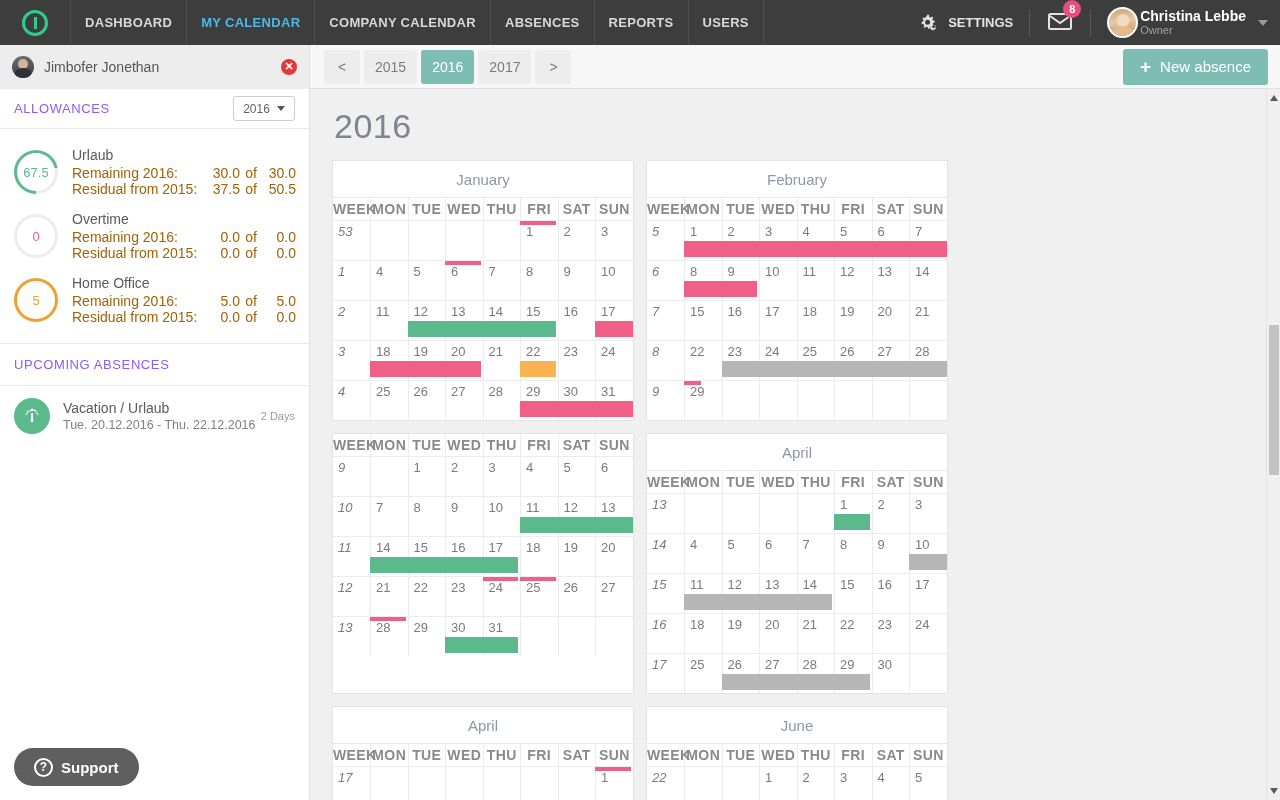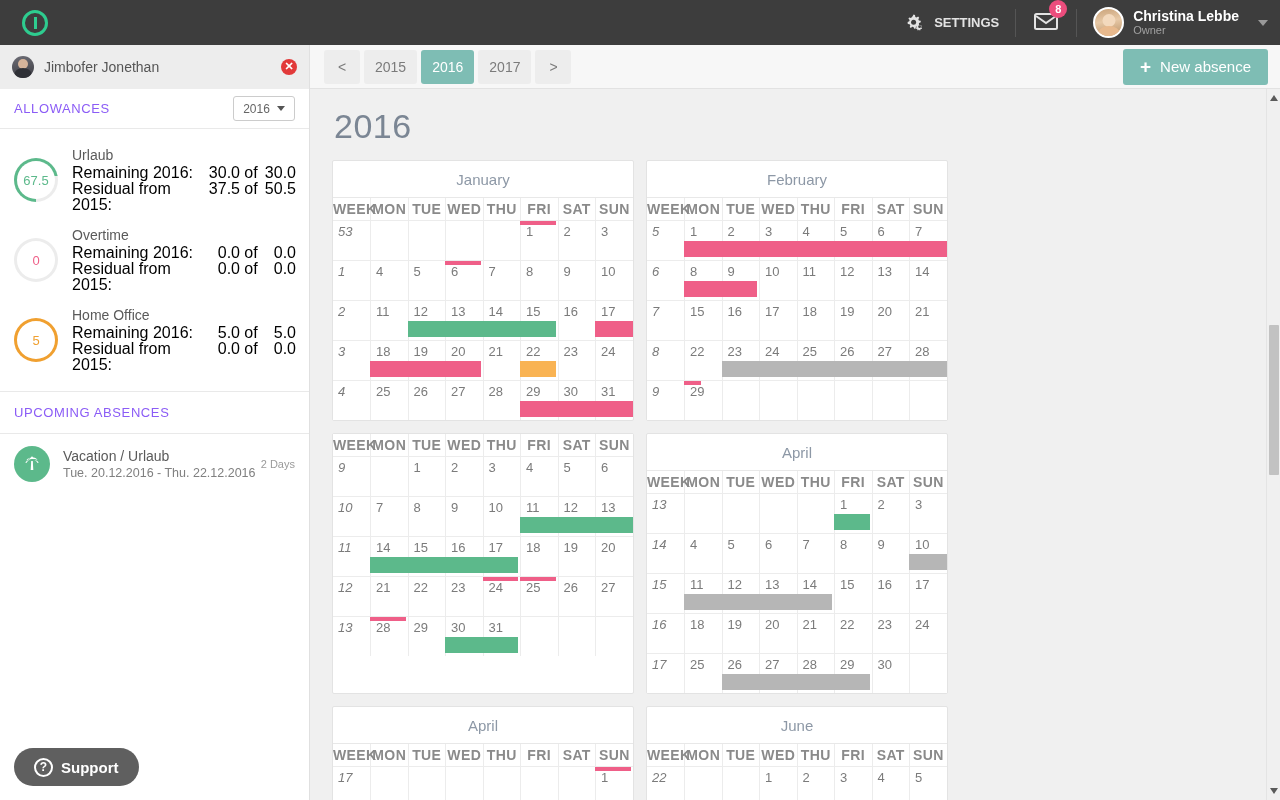"DASHBOARD" nav.mainnav { html: none -> <nav> <a>DASHBOARD</a> <a>MY CALENDAR</a> <a>COMPANY CALENDAR</a> <a>ABSENCES</a> <a>REPORTS</a> <a>USERS</a> </nav> }
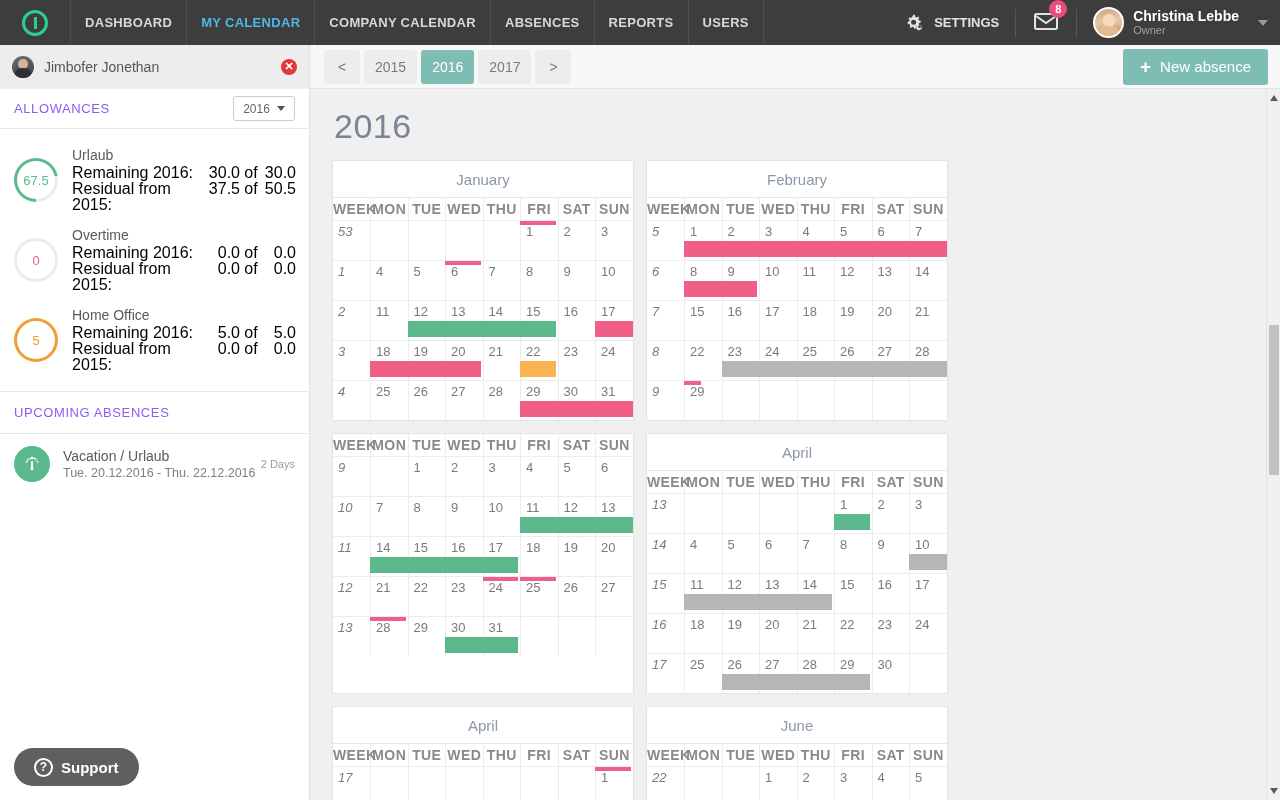"Christina Lebbe" .user-area { gap: 9px -> 2px }
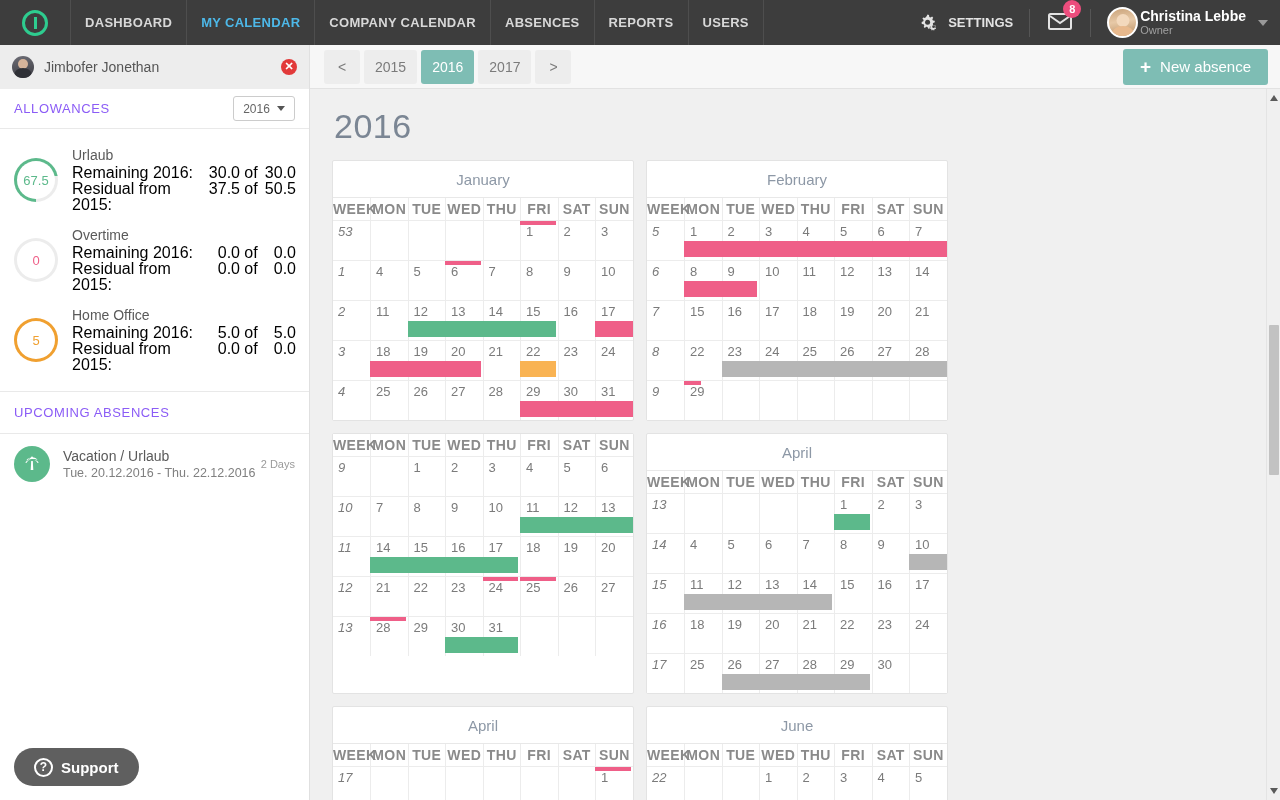"Remaining 2016:" .allow-row { color: #000000 -> #a16207; font-size: 16px -> 14px }
